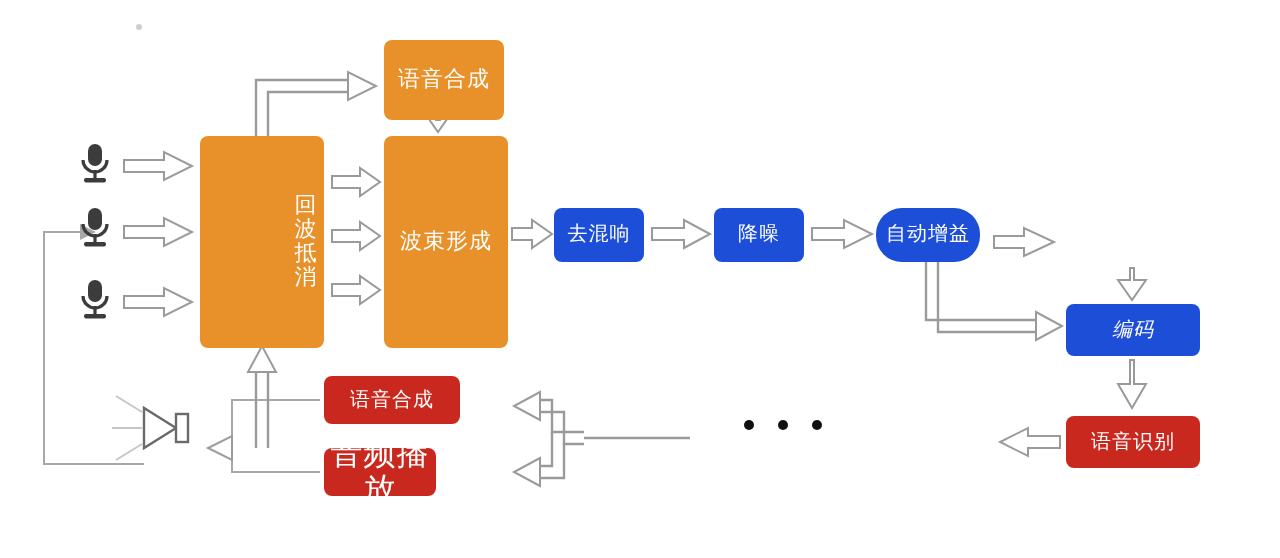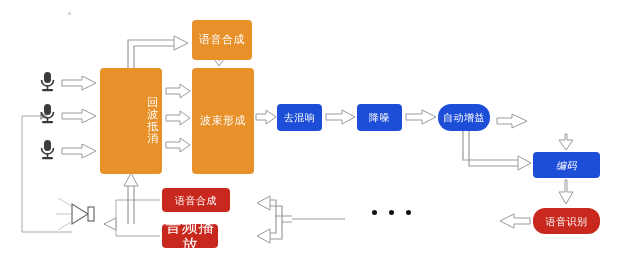"语音识别" div.node { border-radius: 12px -> none }
